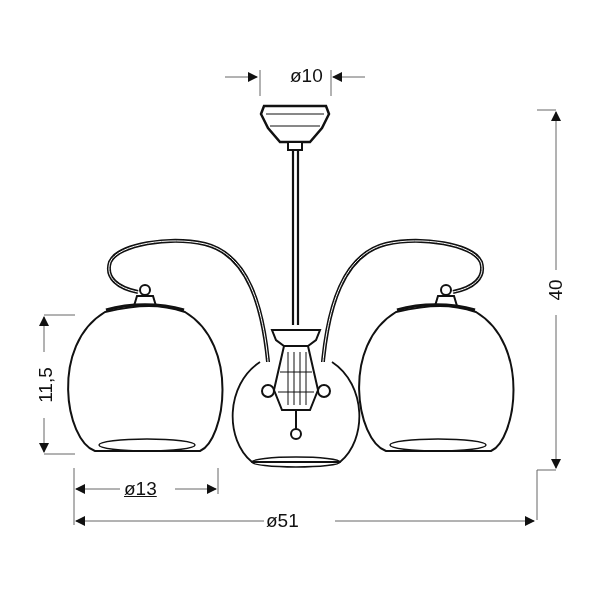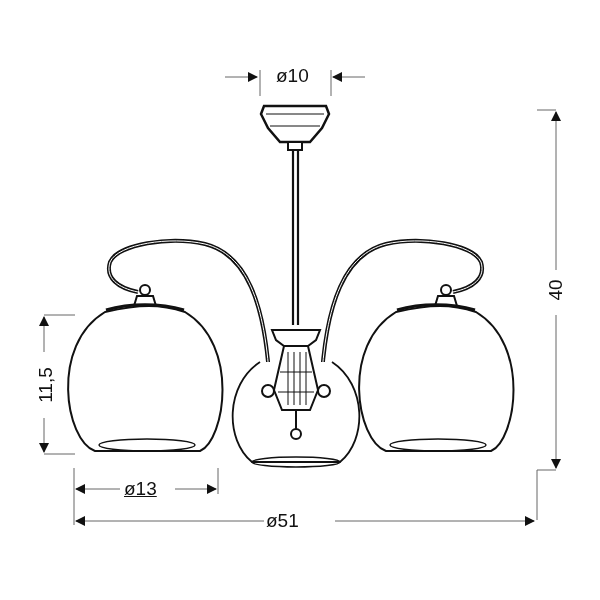"ø10" span.dim-label { left: 274px -> 288px }
